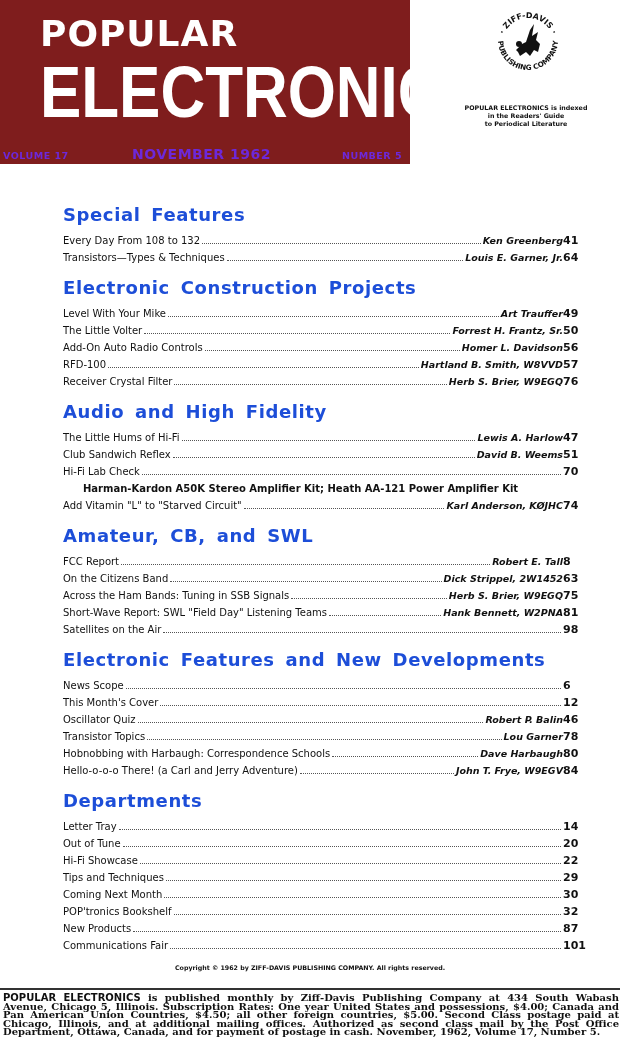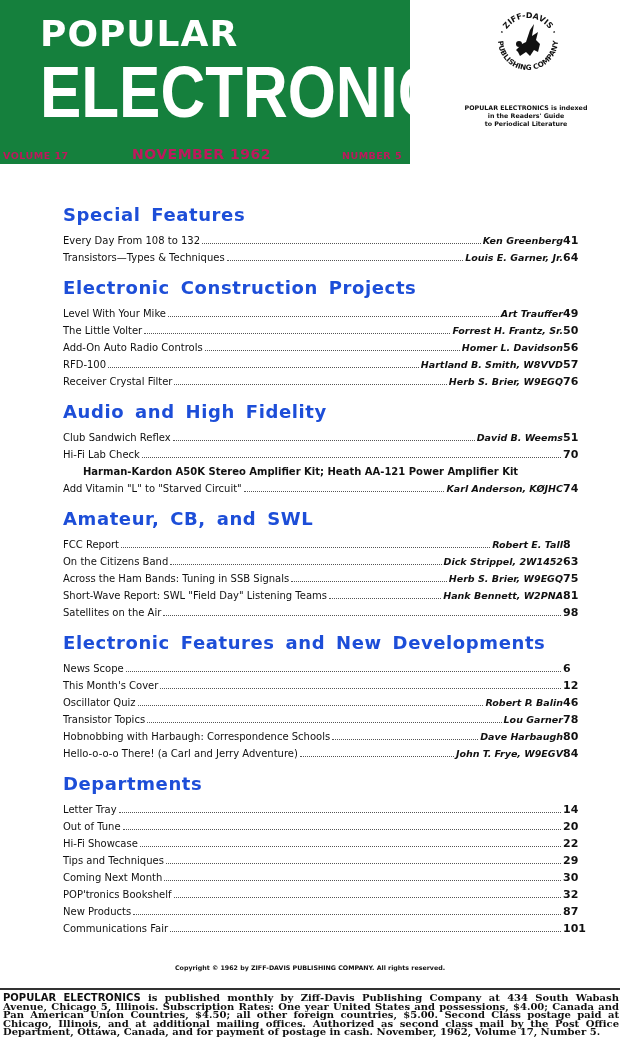"POPULAR" .masthead { background: #15803d -> #7f1d1d }
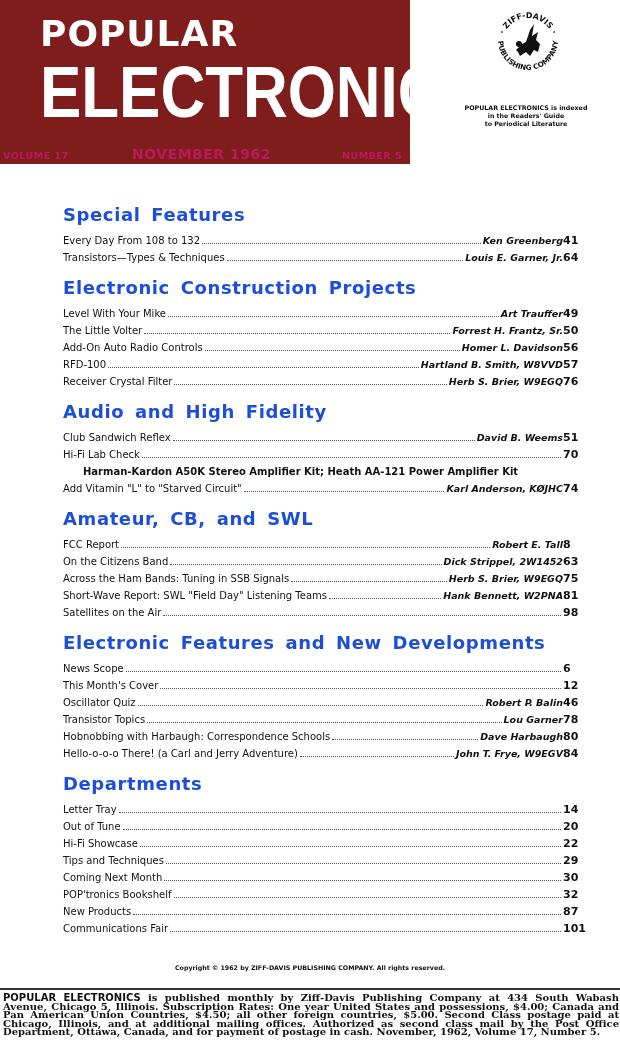"VOLUME 17" .issue-row { color: #be185d -> #6d28d9 }
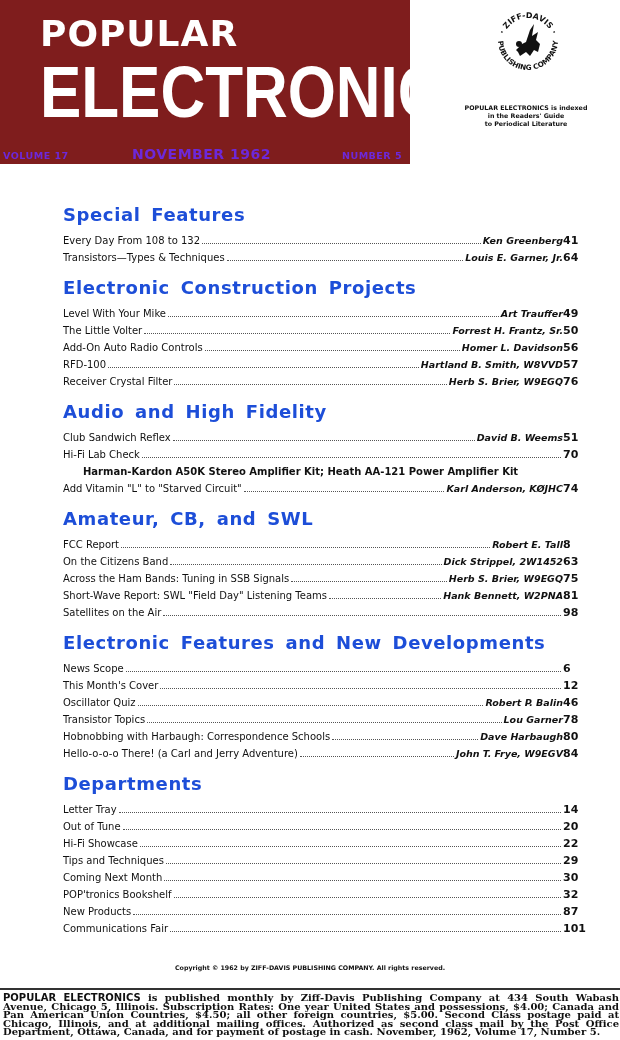"The Little Hums of Hi-Fi" div.entry { html: none -> <div> <span>The Little Hums of Hi-Fi</span> <span></span> <span>Lewis A. Harlow</span> <span>47</span> </div> }
